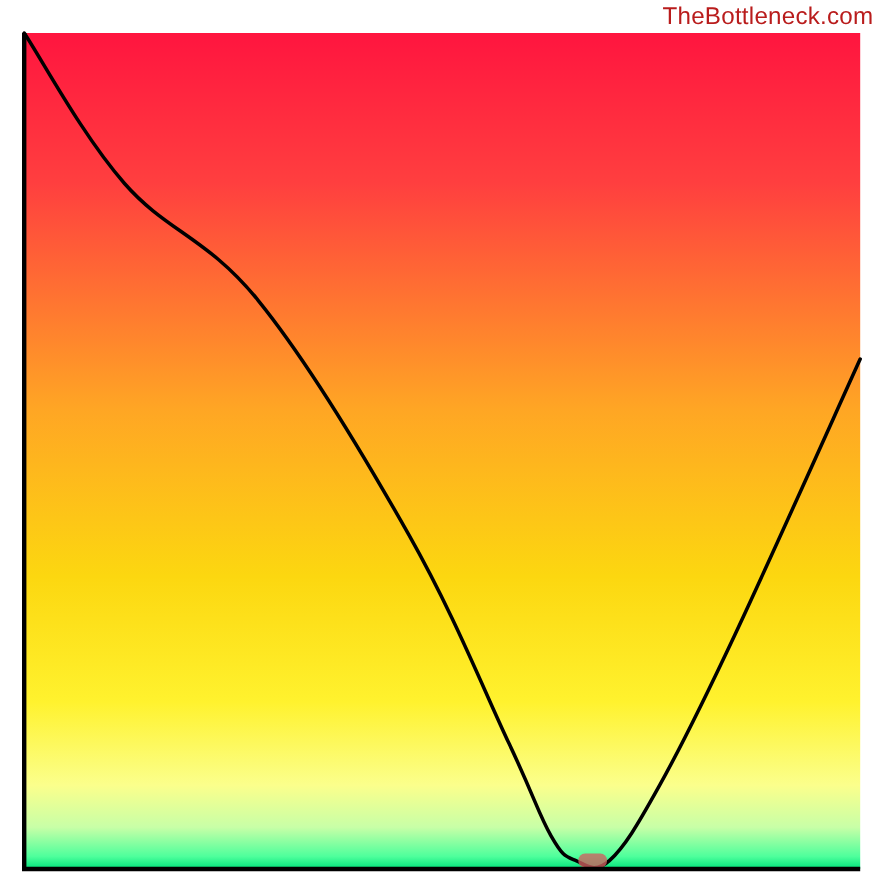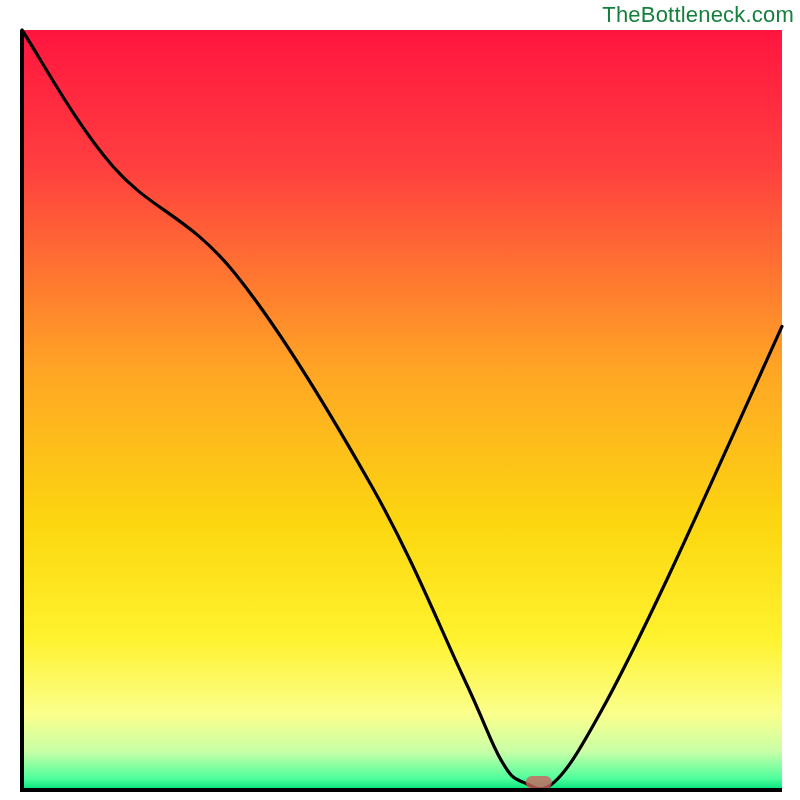"TheBottleneck.com" .watermark { color: #15803d -> #b91c1c }
